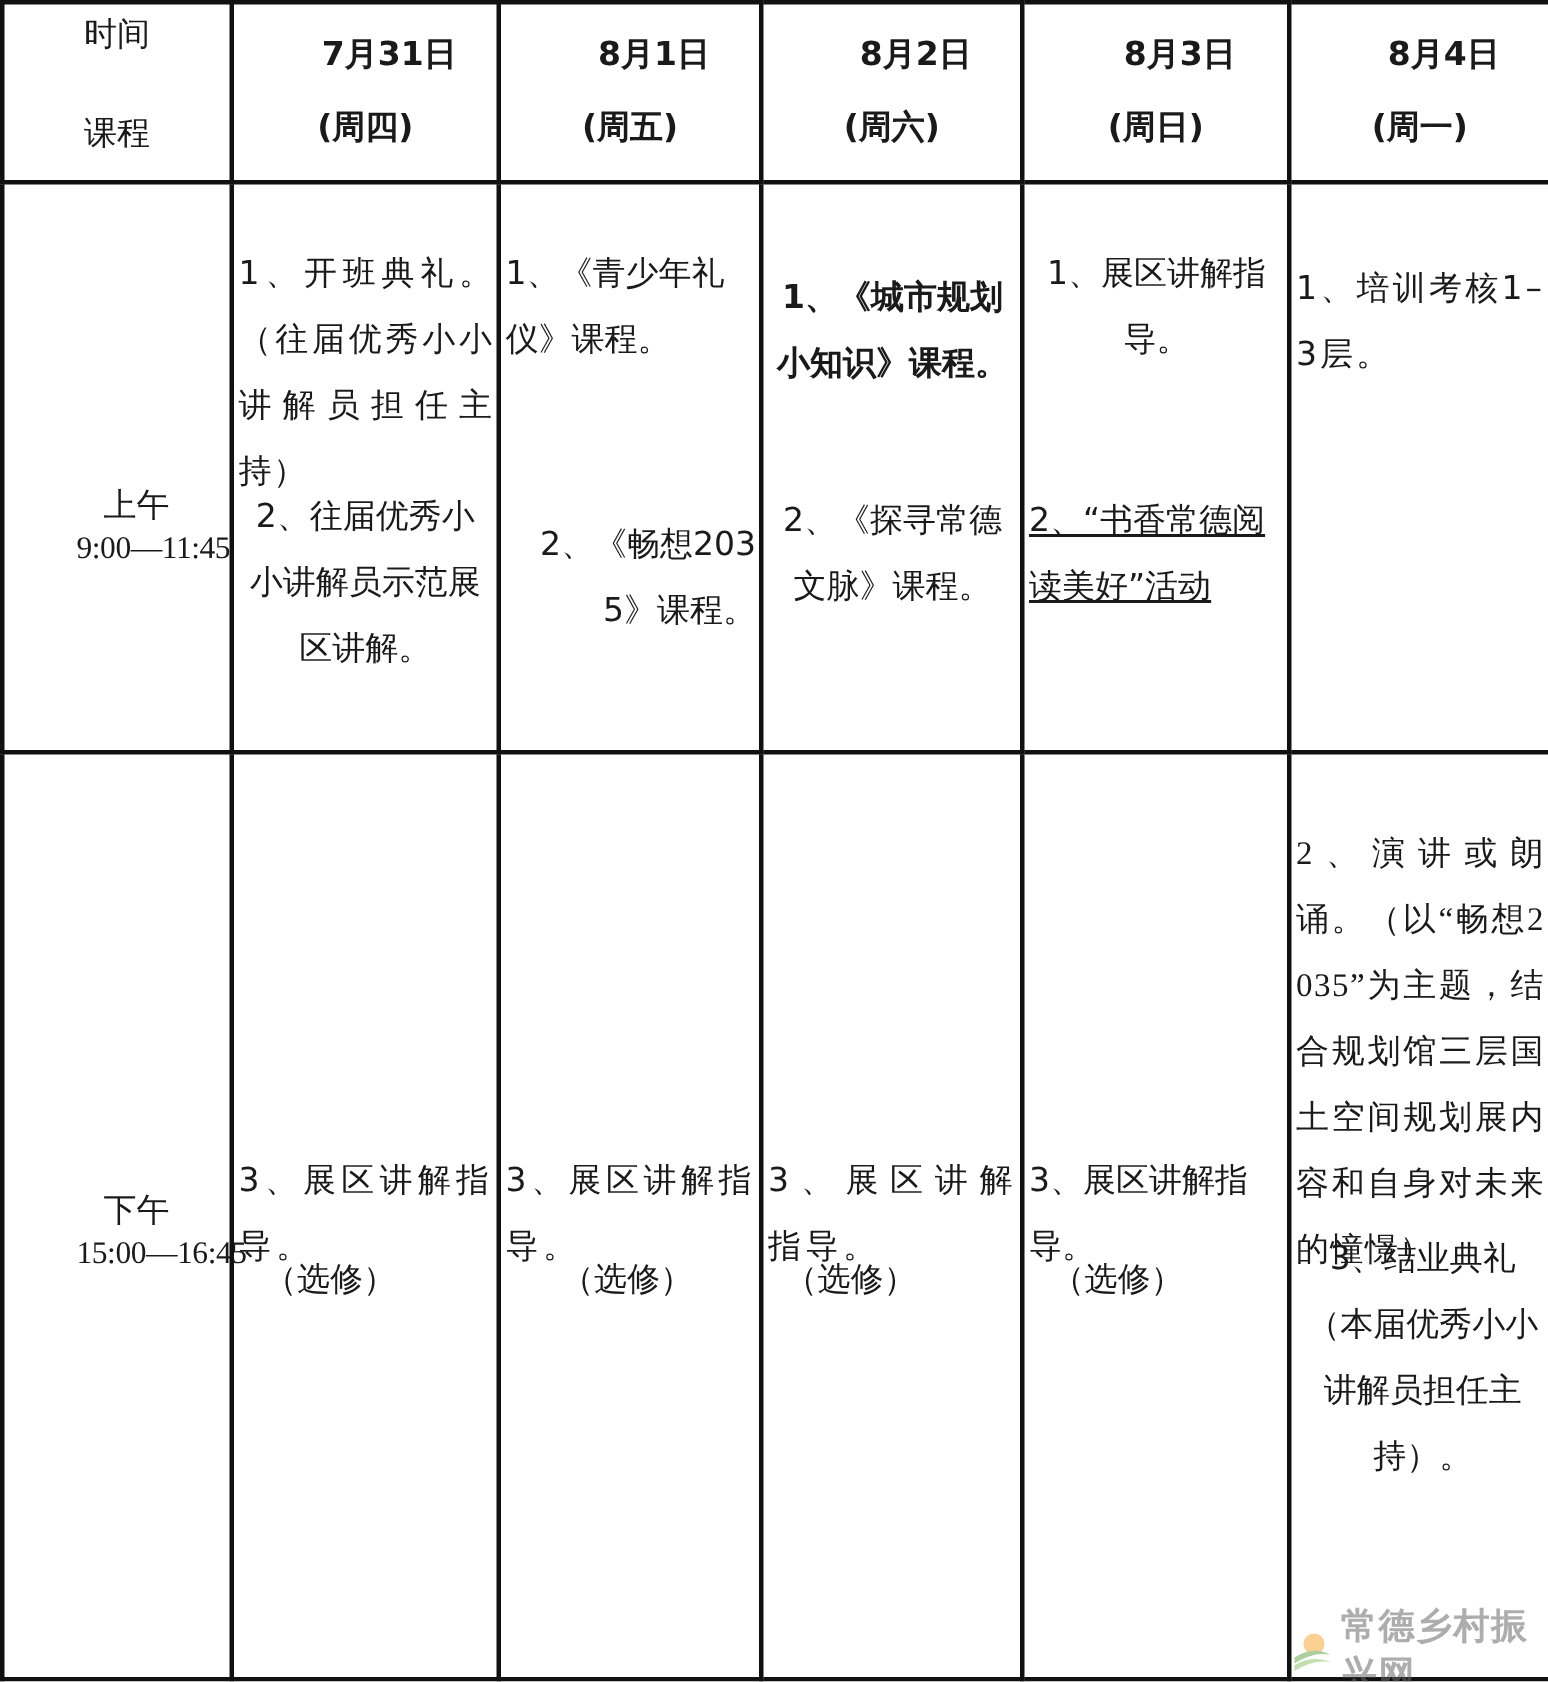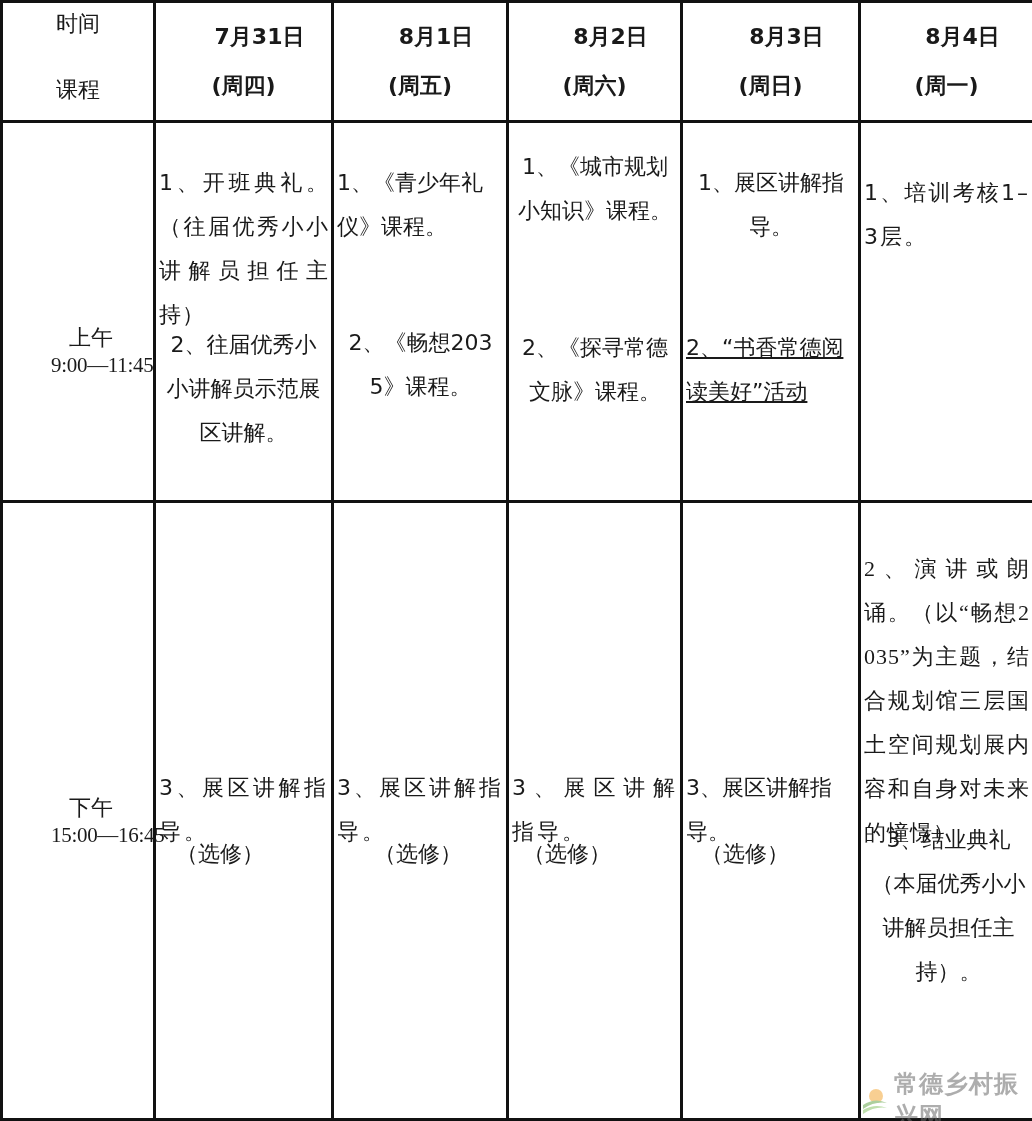"1、《城市规划小知识》课程。" div.cell { font-weight: none -> bold; top: 22px -> 54px }
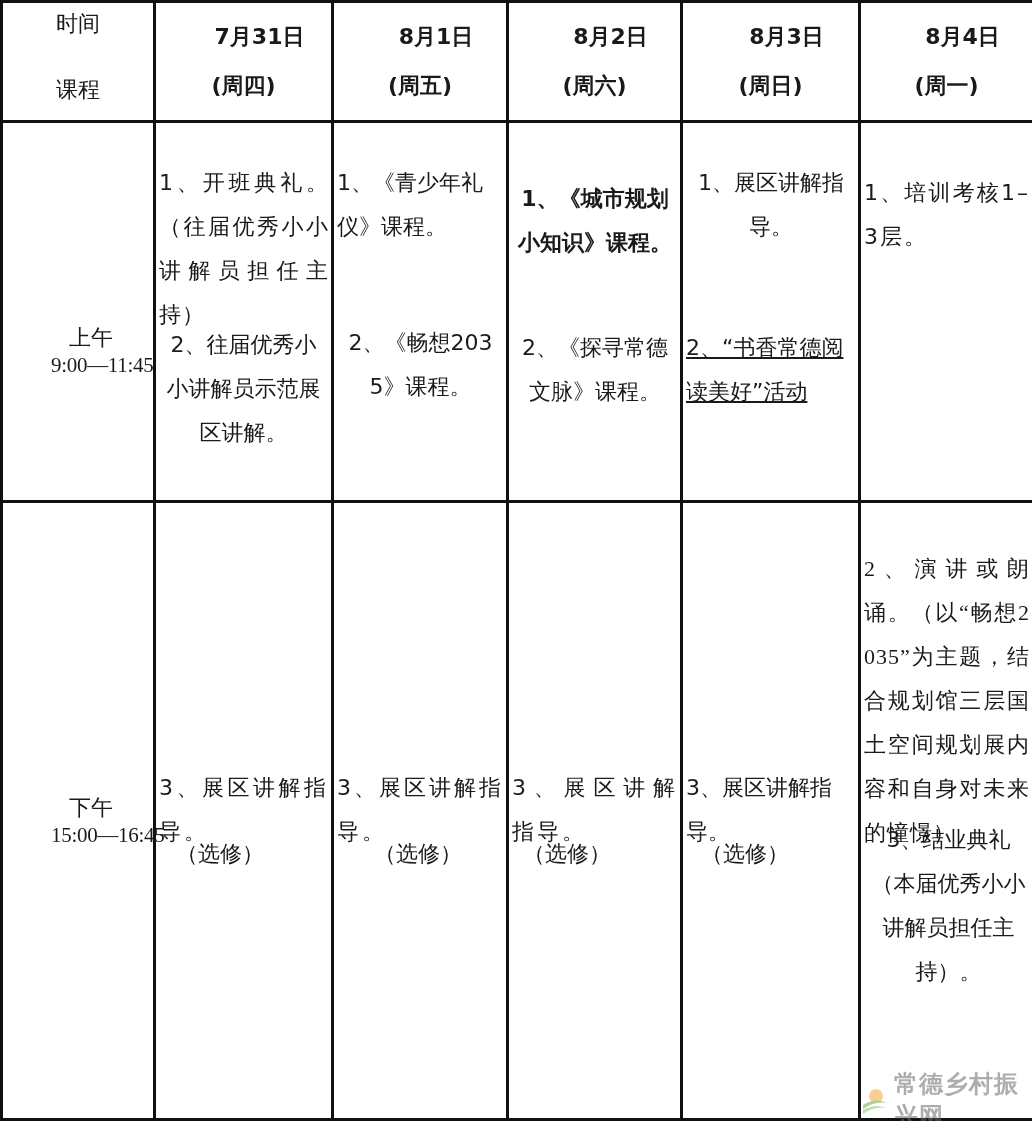"2、《畅想2035》课程。" div.cell { text-align: none -> right; top: 198px -> 219px }
